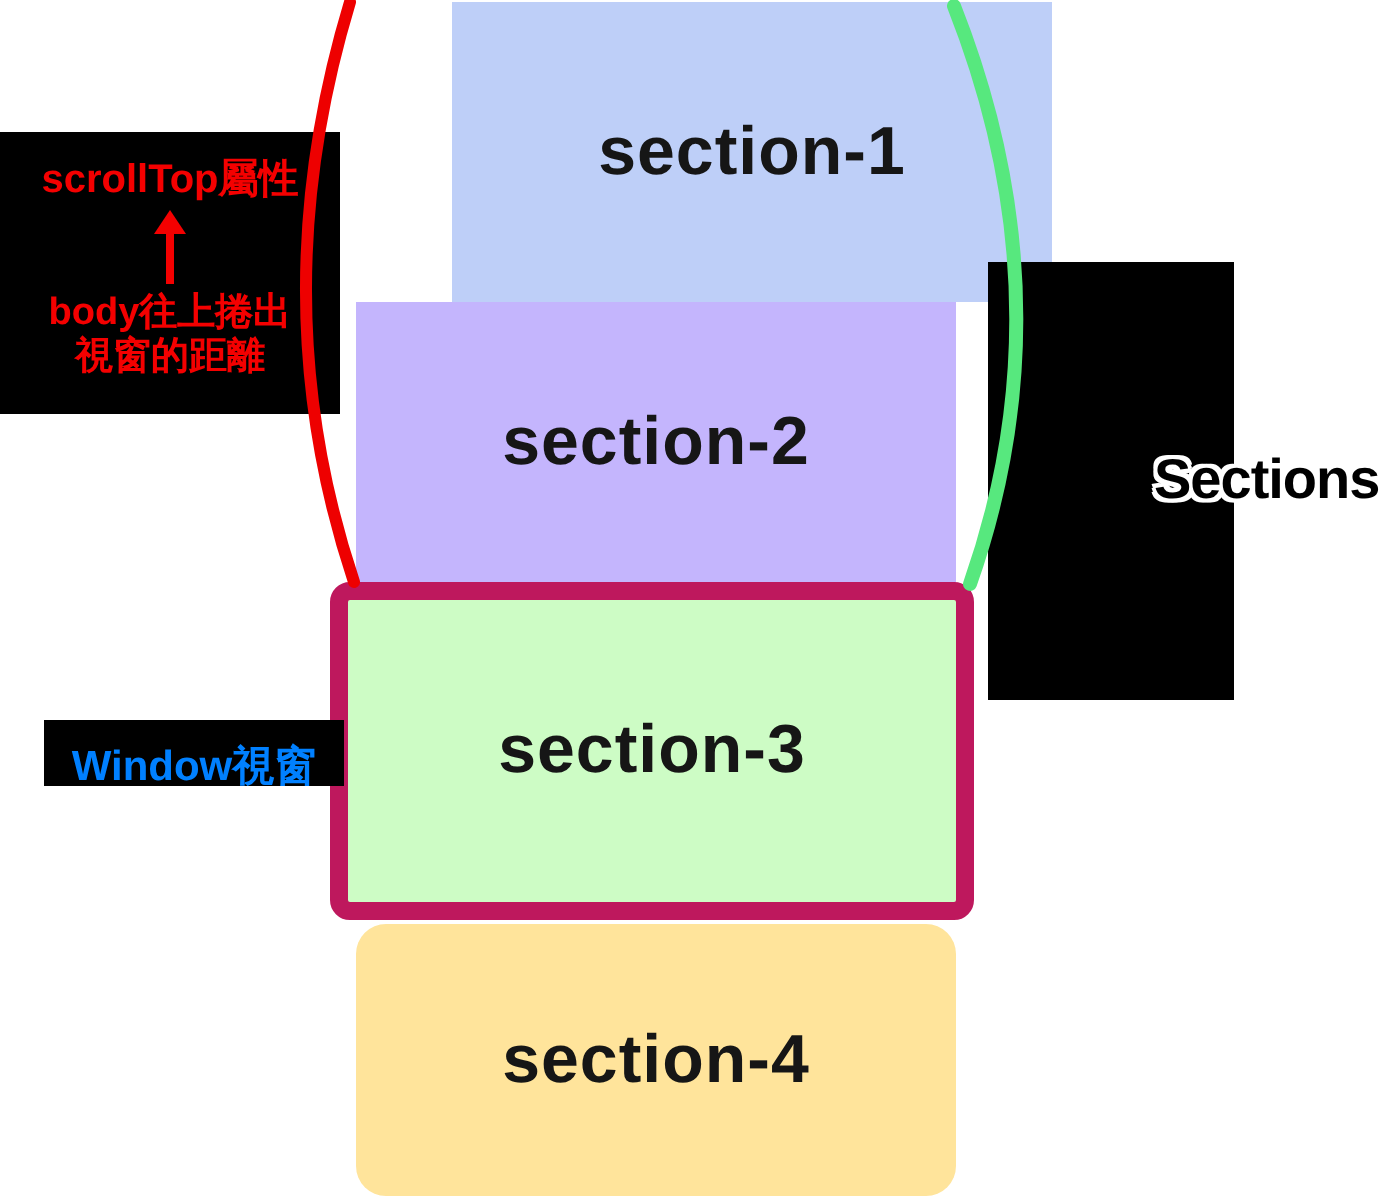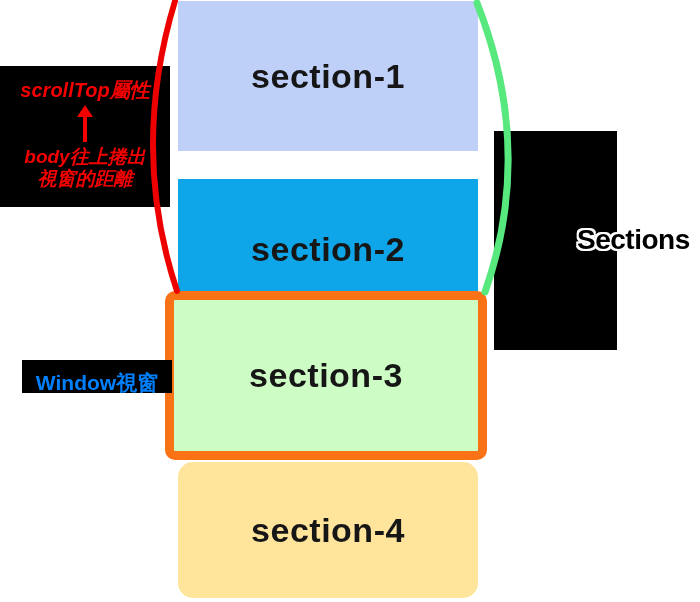"scrollTop屬性" .scrolltop-box { font-style: italic -> none }
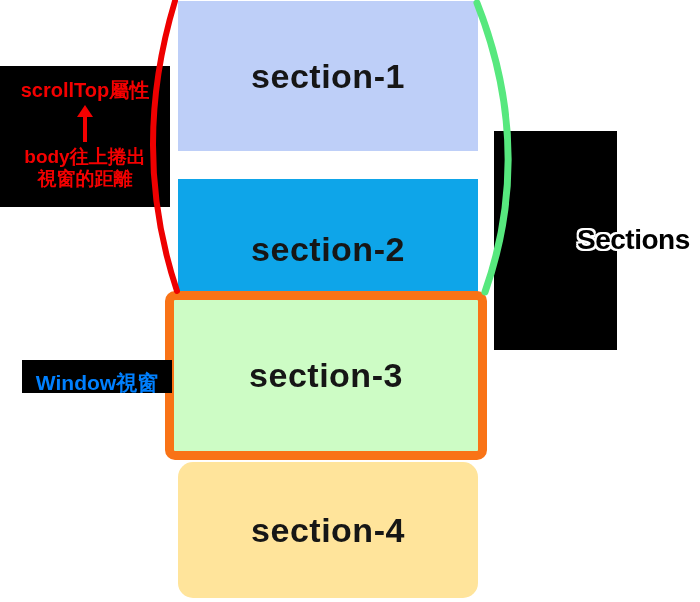"section-1" #section-1 { margin-left: none -> 48px }
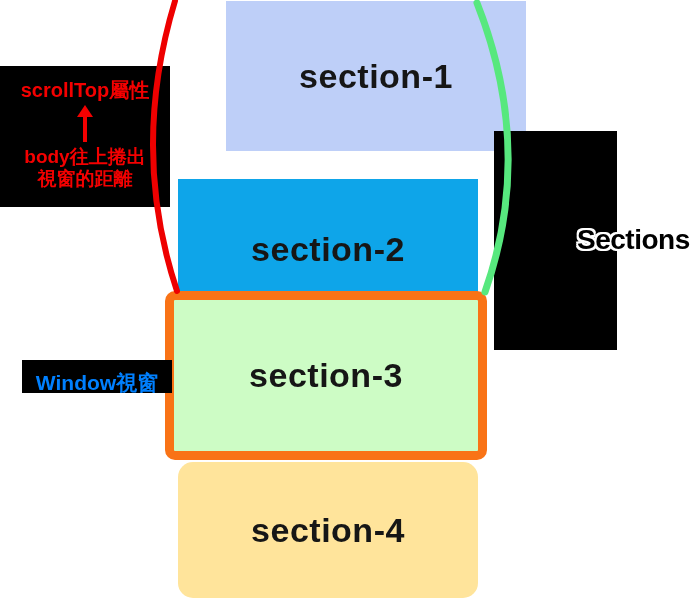"section-2" div.section { background-color: #0ea5e9 -> #c4b5fd; margin-top: 28px -> none }
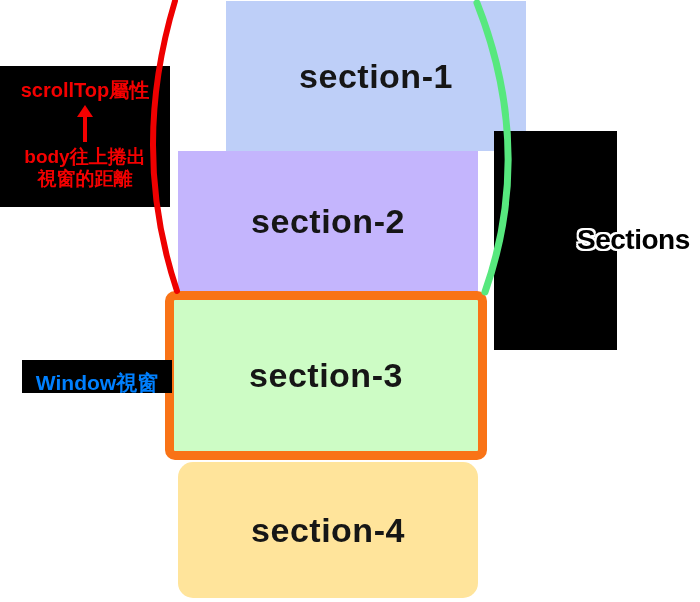"section-3" .window-frame { border: 9px solid #f97316 -> 9px solid #be185d }
